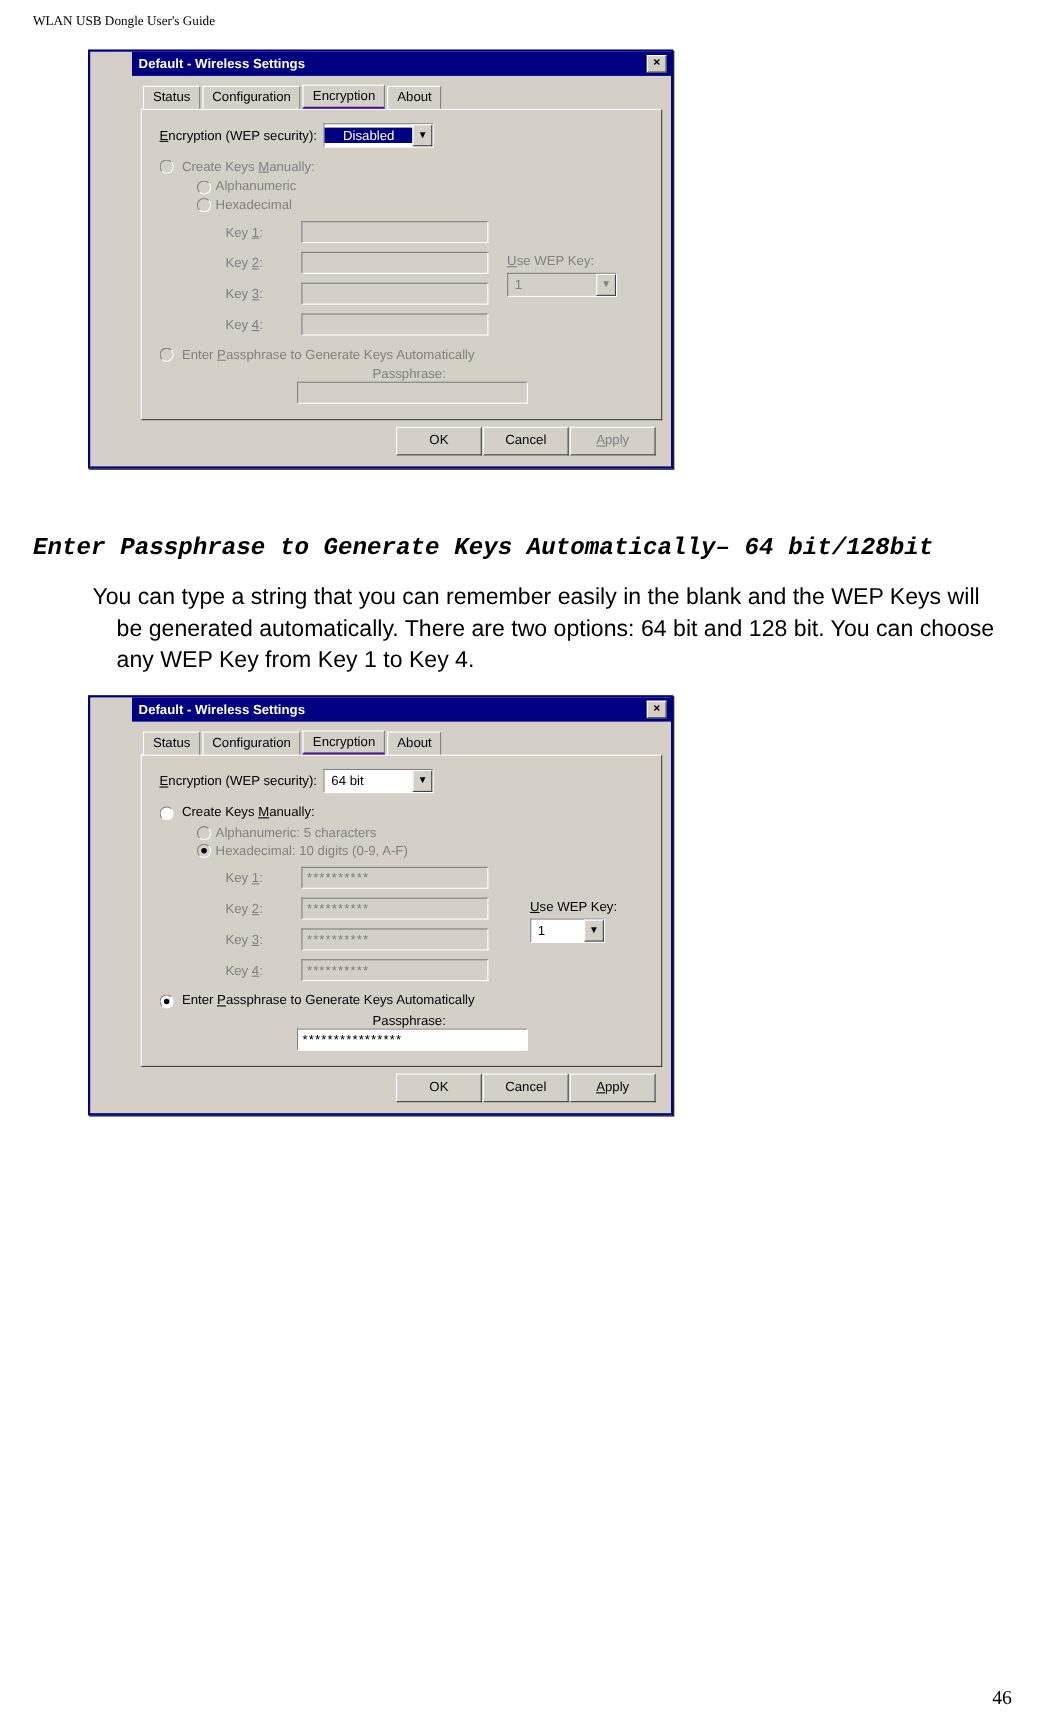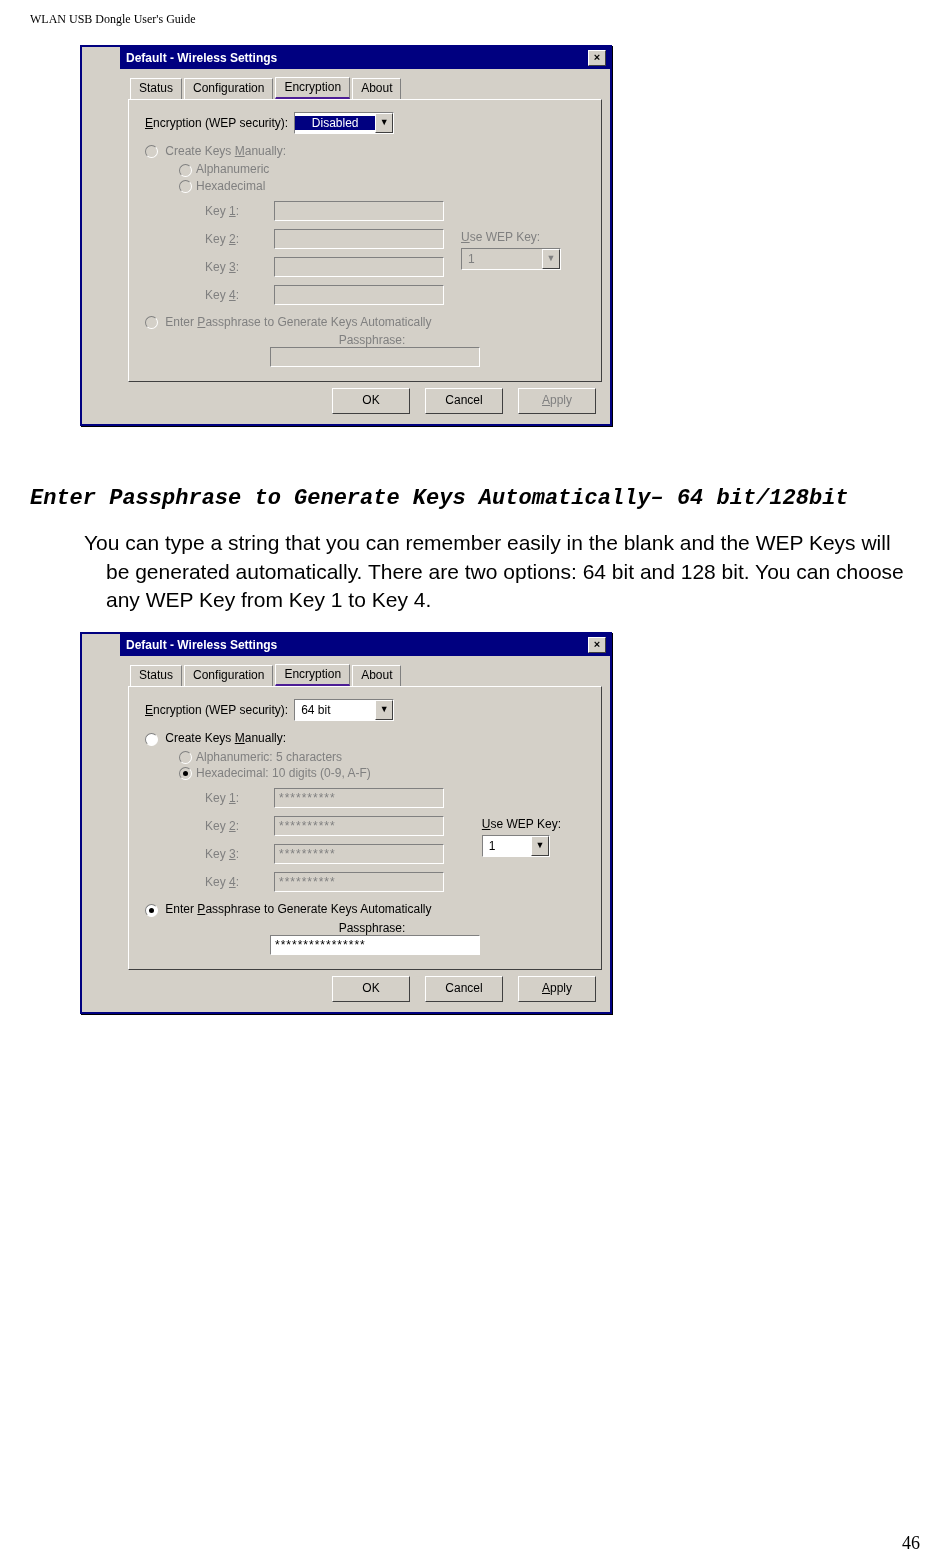"OK" .btnbar { gap: 15px -> 1px }
